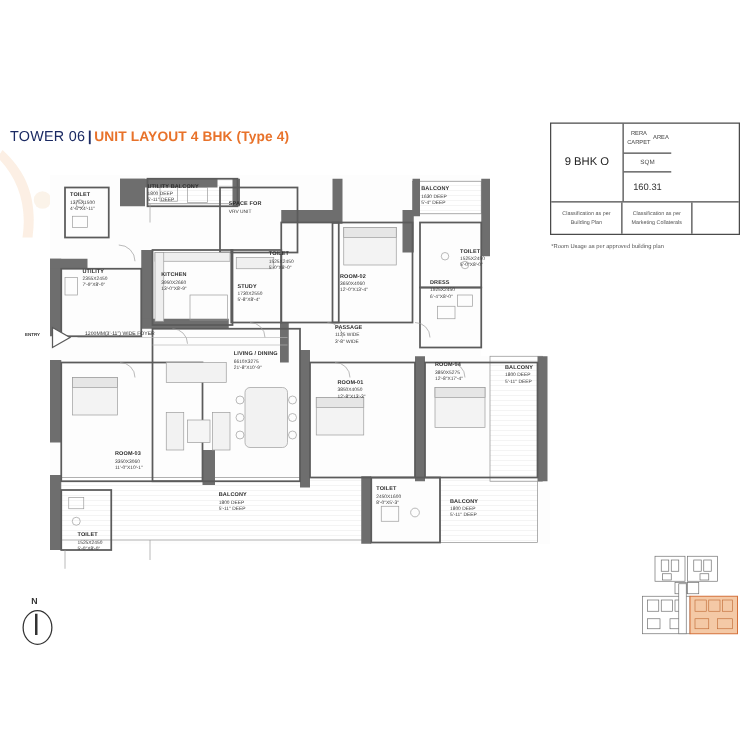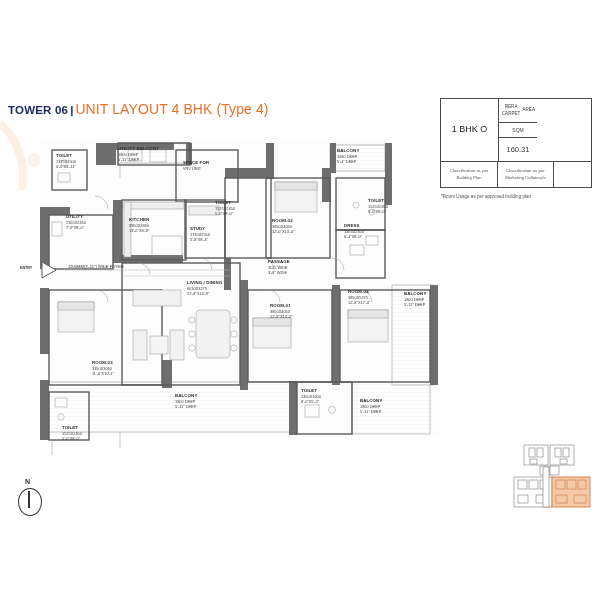"TOWER 06" .hdr .tw { font-weight: bold -> normal }
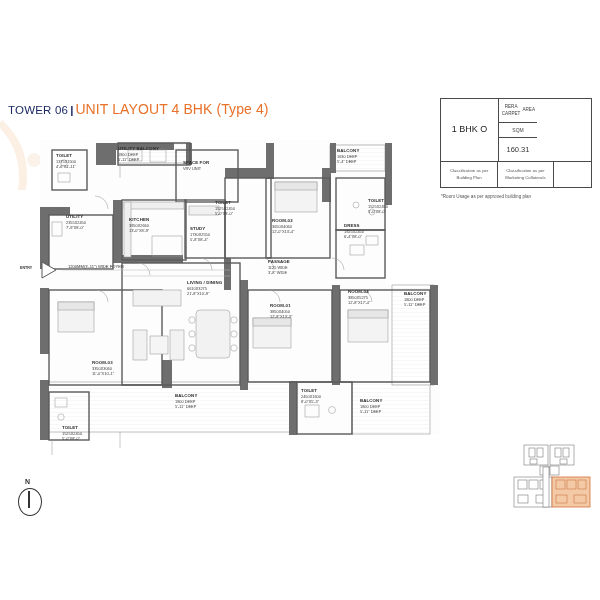"UNIT LAYOUT 4 BHK (Type" .hdr .ul { font-size: 14px -> 11px; font-weight: normal -> bold }
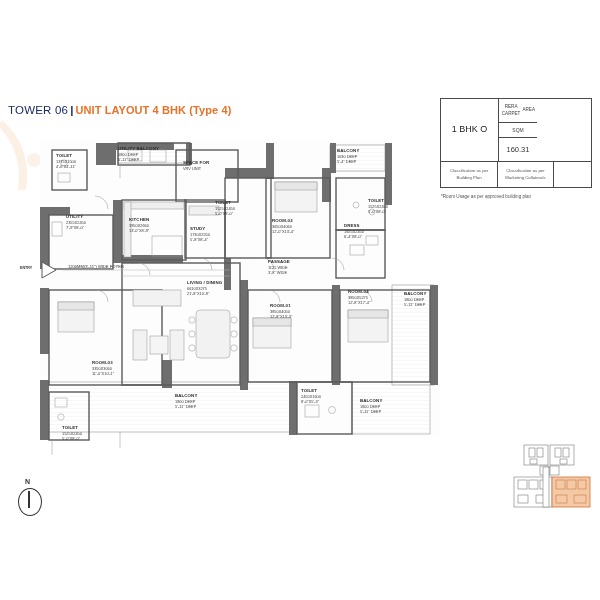"1 BHK O" span.t-big { text: 1 -> 9 }
